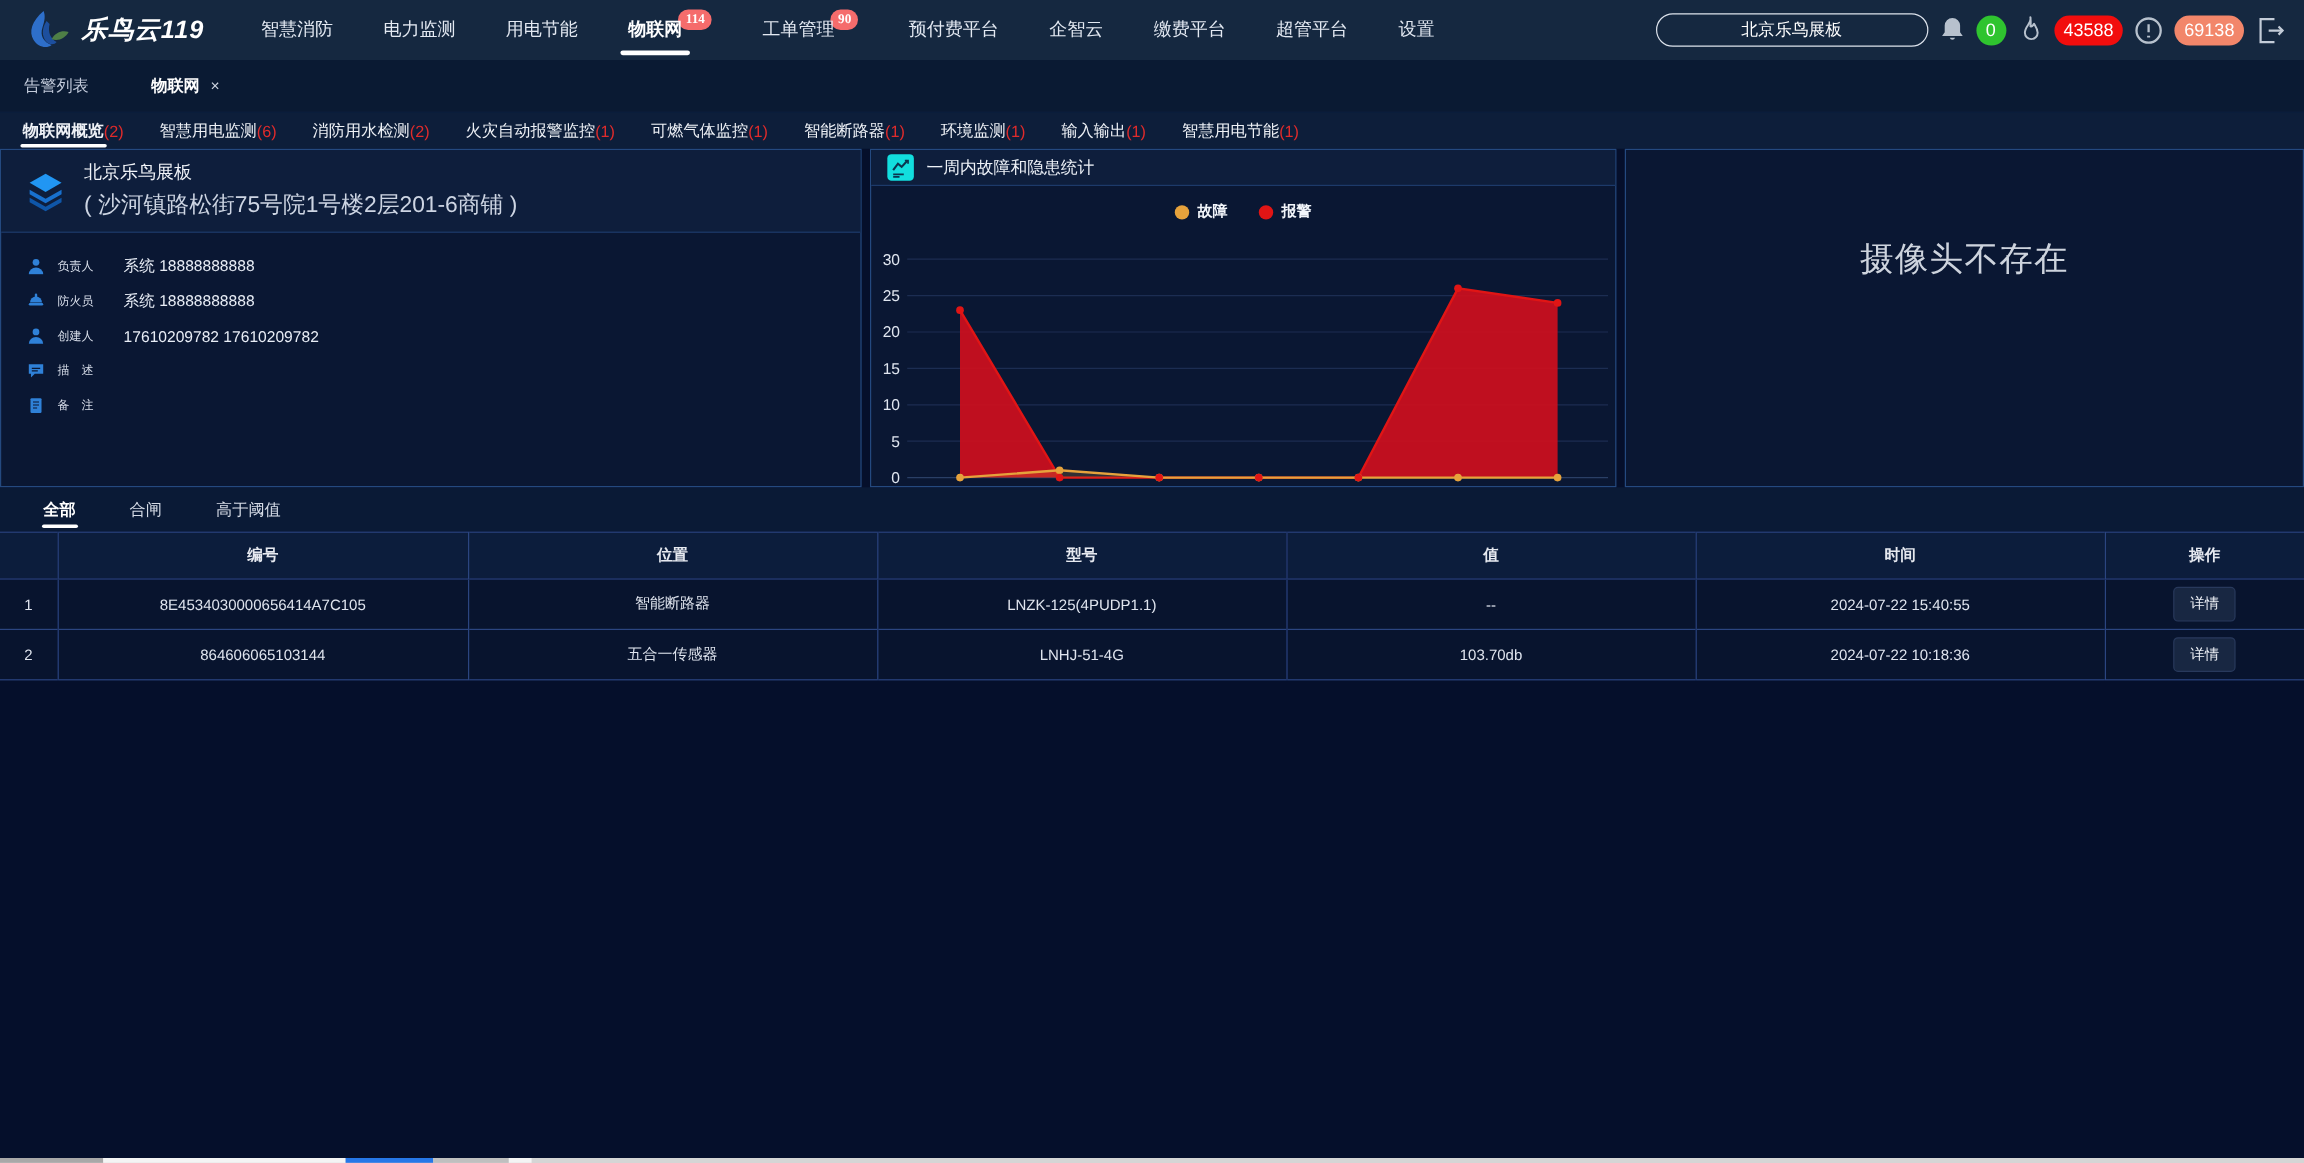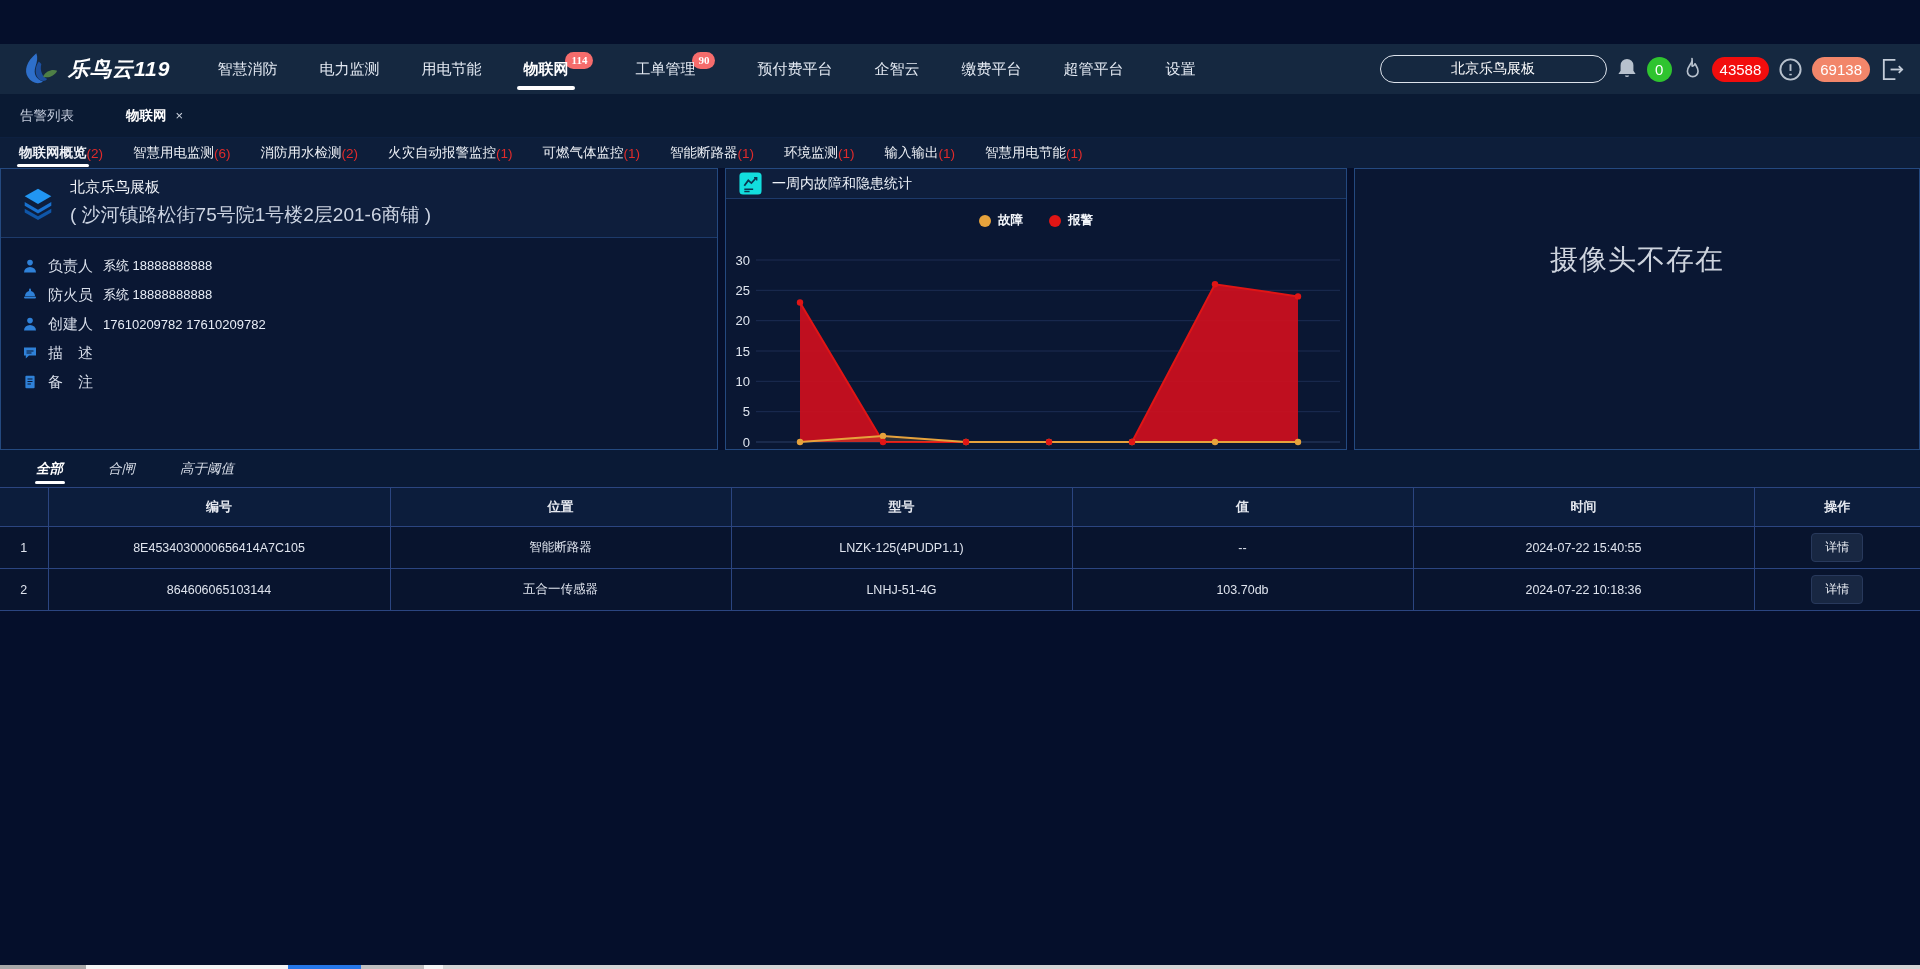"乐鸟云119" .navbar { margin-top: 44px -> none }
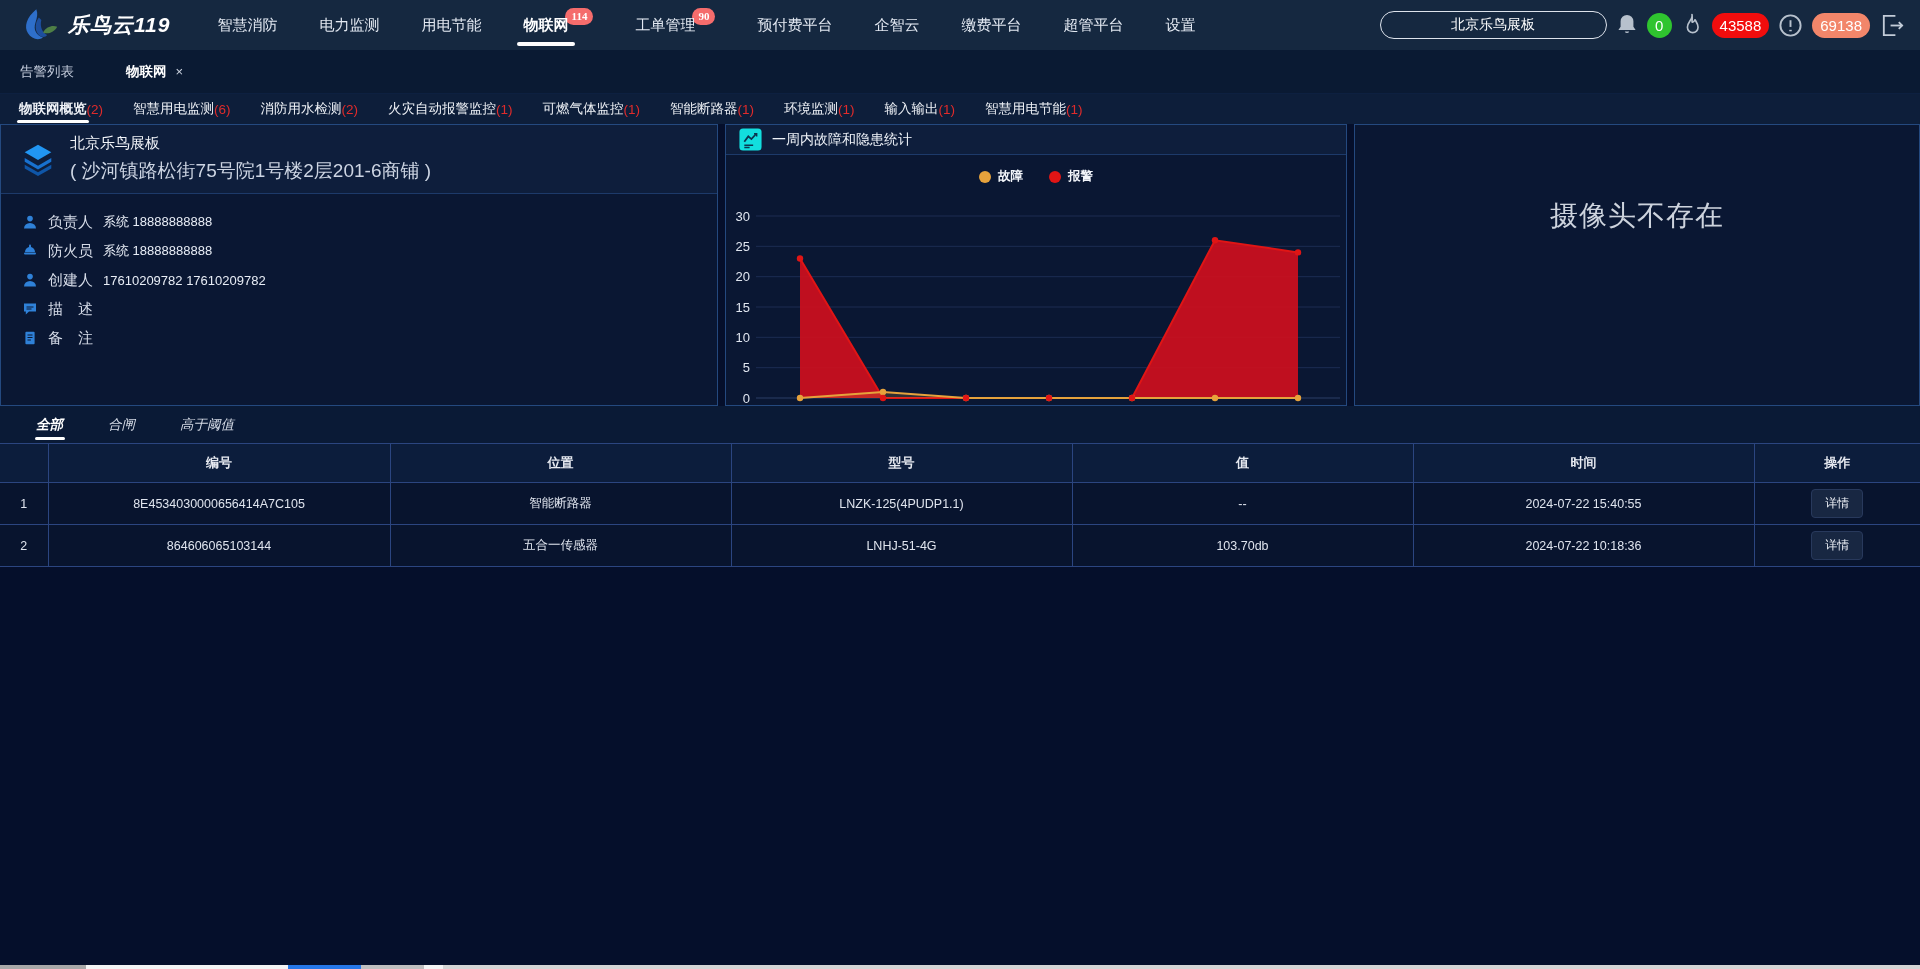"负责人" .info-label { font-size: 15px -> 10px }
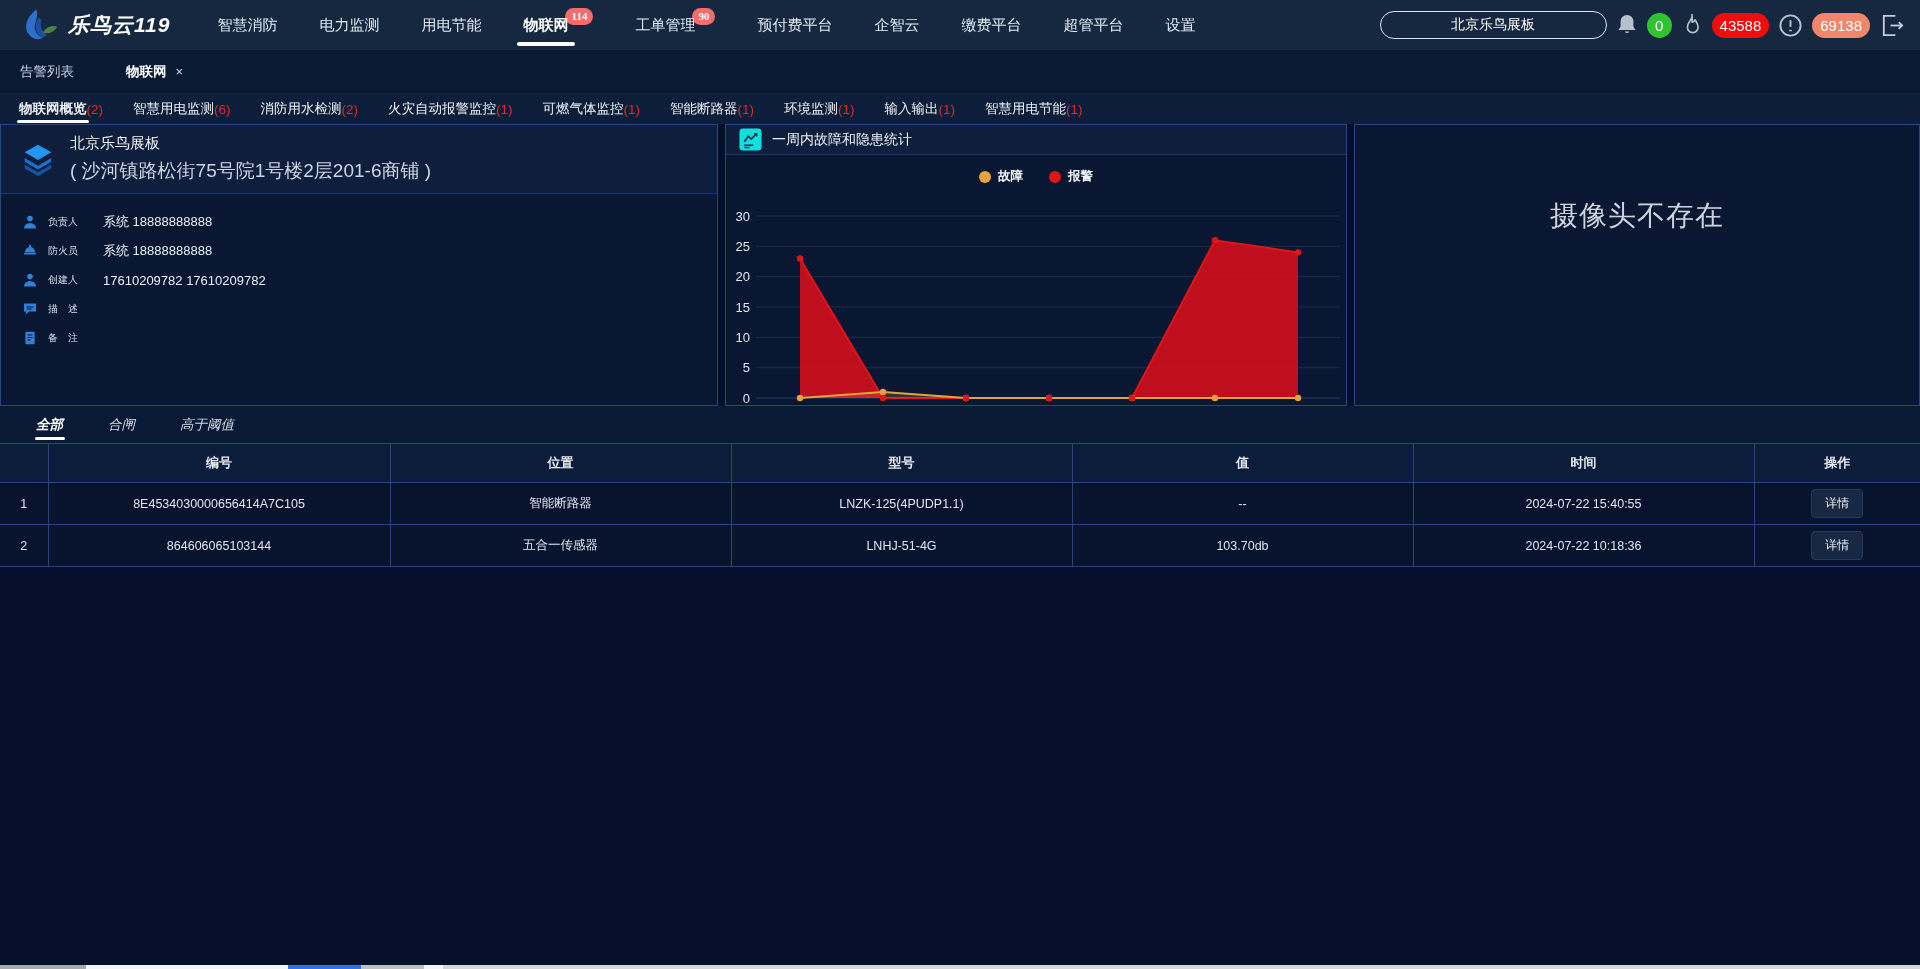"全部" .devtab { font-style: italic -> none }
